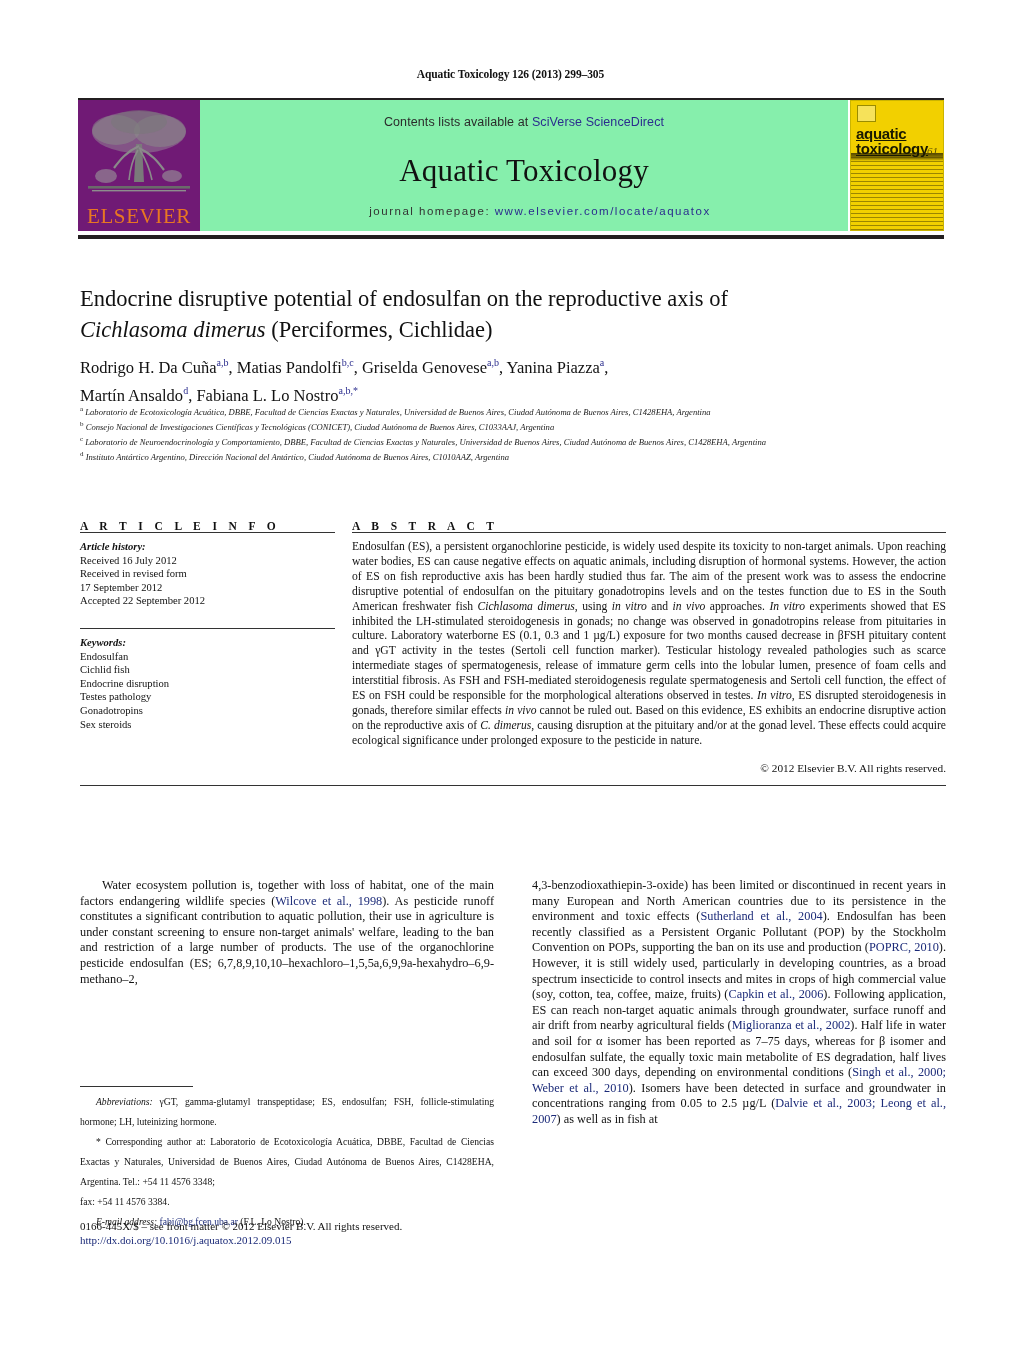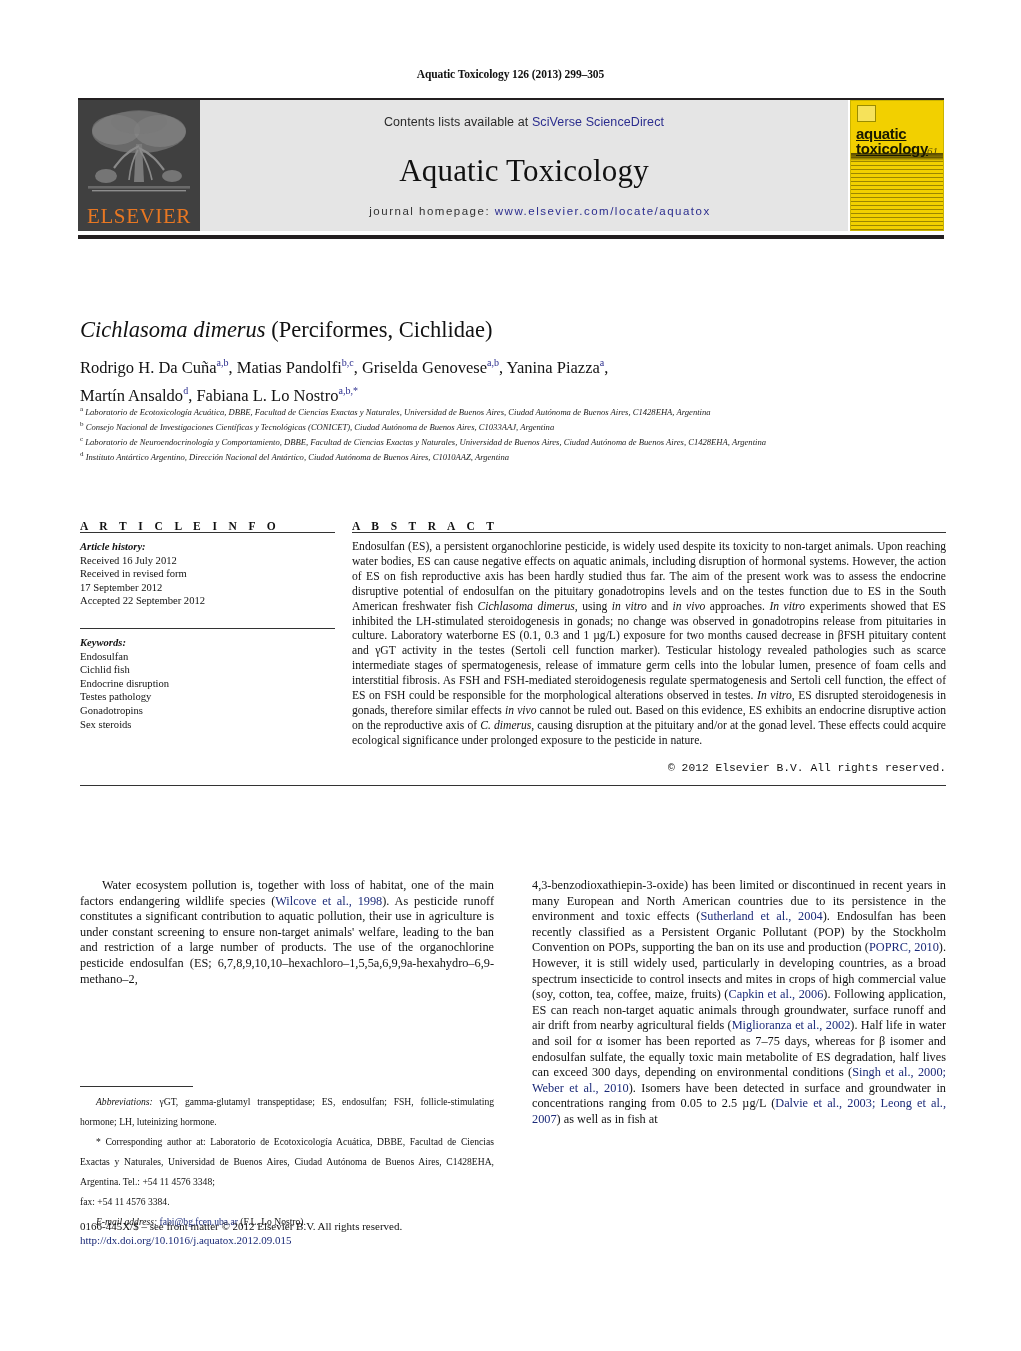"Contents lists available at SciVerse" .mast-center { background: #e5e5e5 -> #86efac }
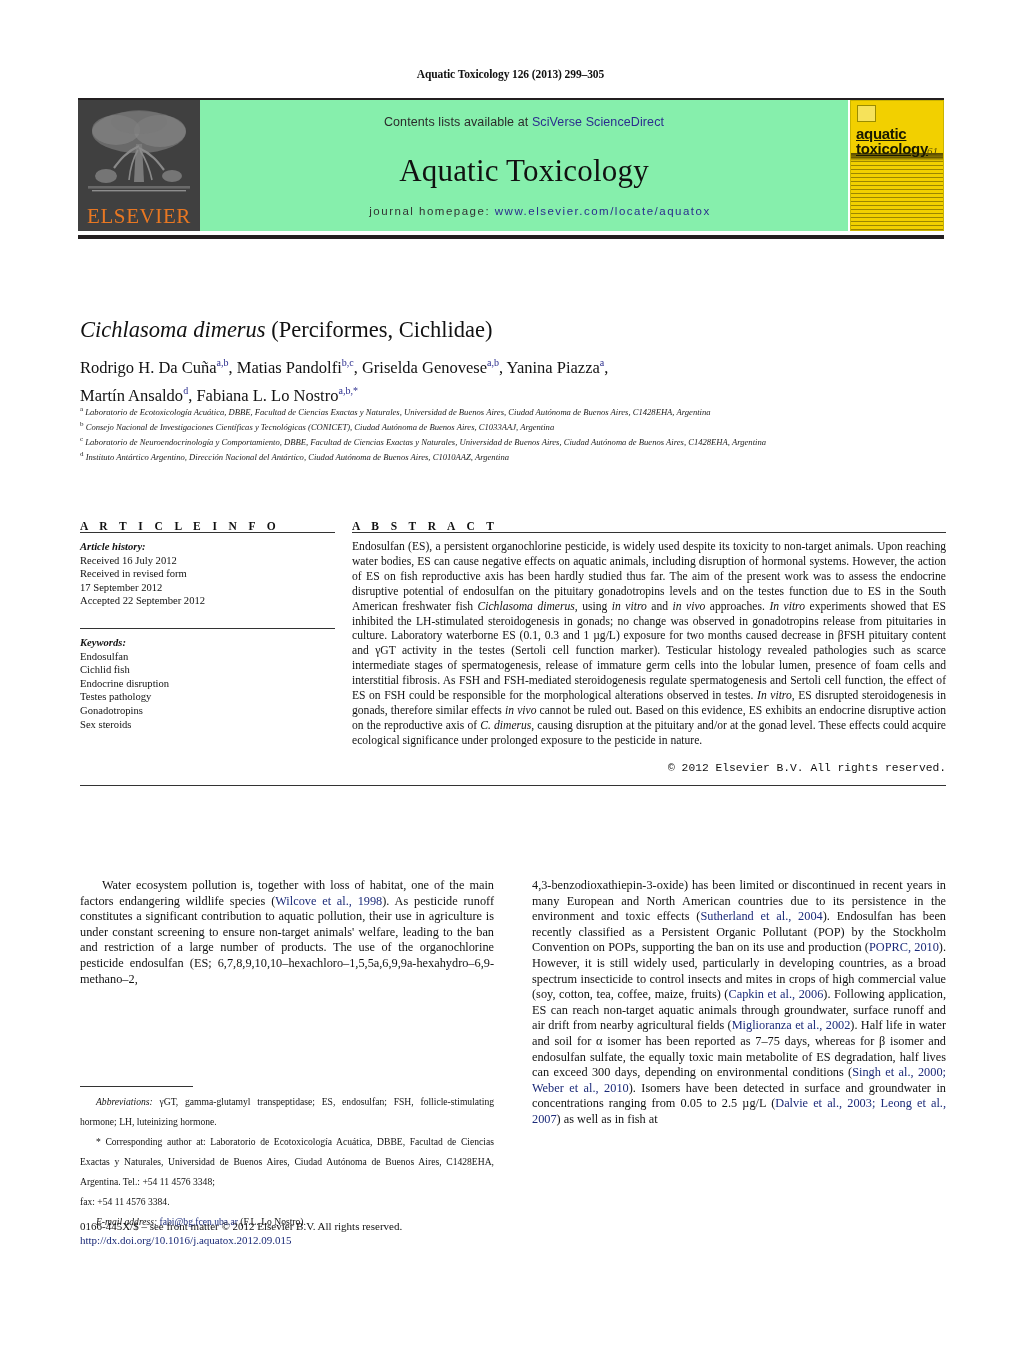"ELSEVIER" .mast-logo { background: #404040 -> #701a75 }
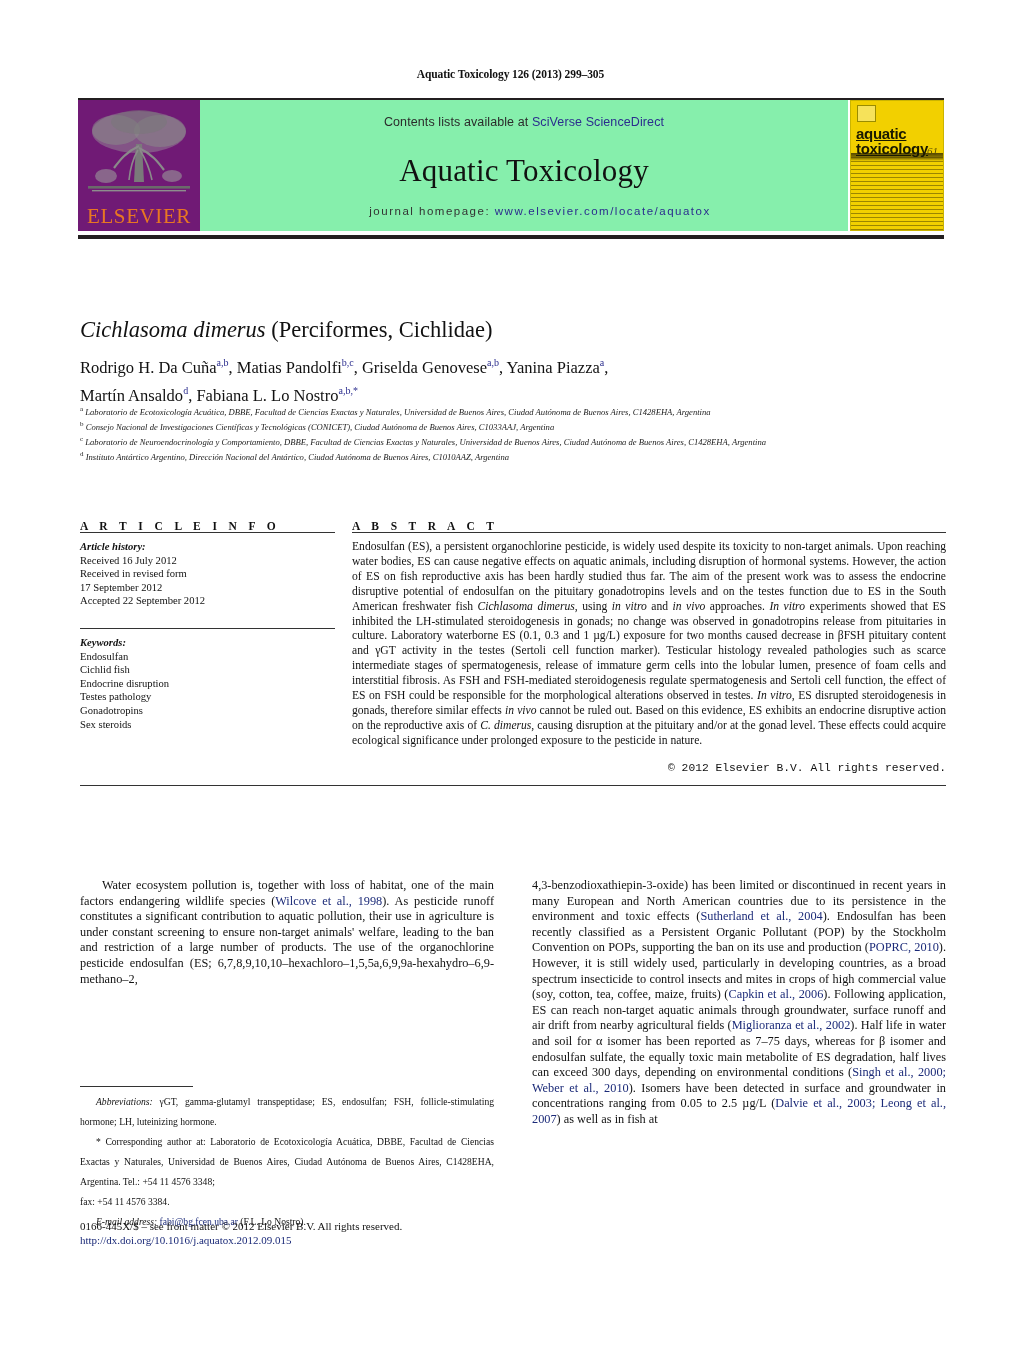"Endocrine disruptive potential of" span { html: none -> <span>Endocrine disruptive potential of endosulfan on the reproductive axis of</span> }
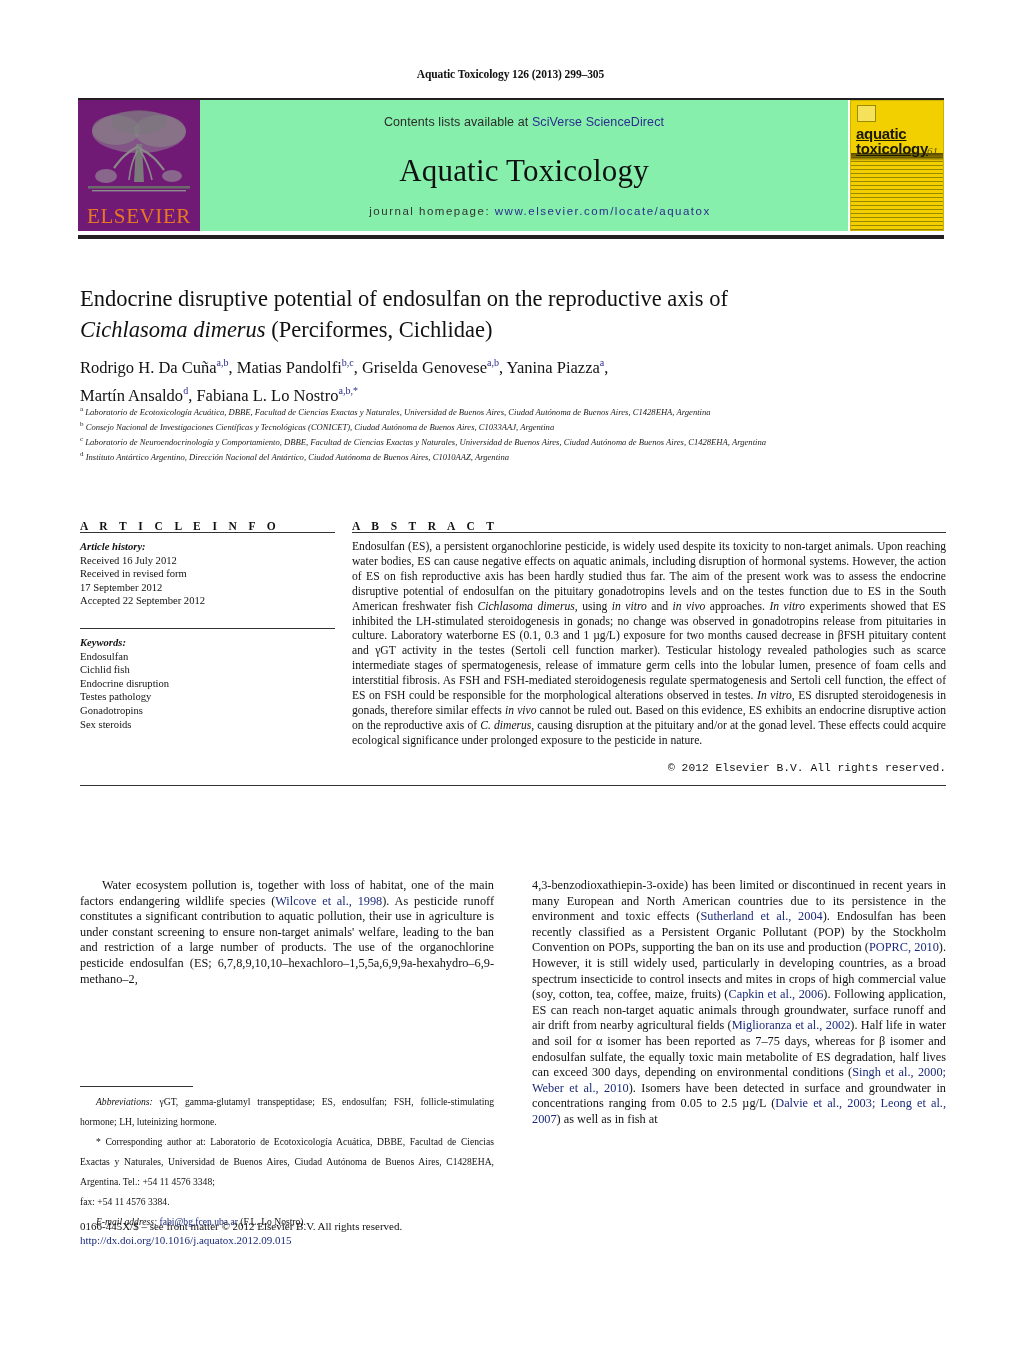"© 2012 Elsevier B.V. All" .copyright { font-family: Liberation Mono, monospace -> Liberation Serif, serif }
